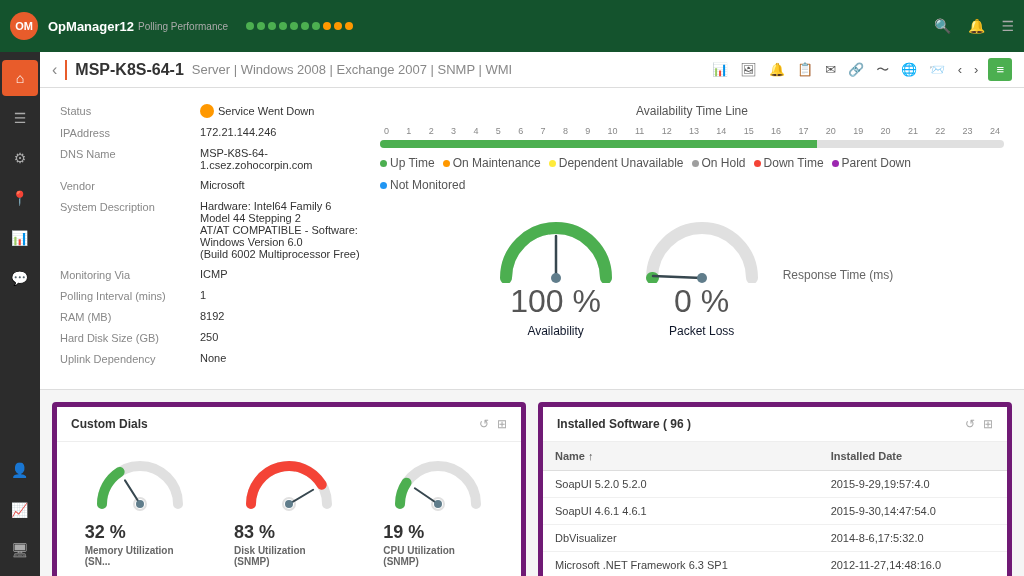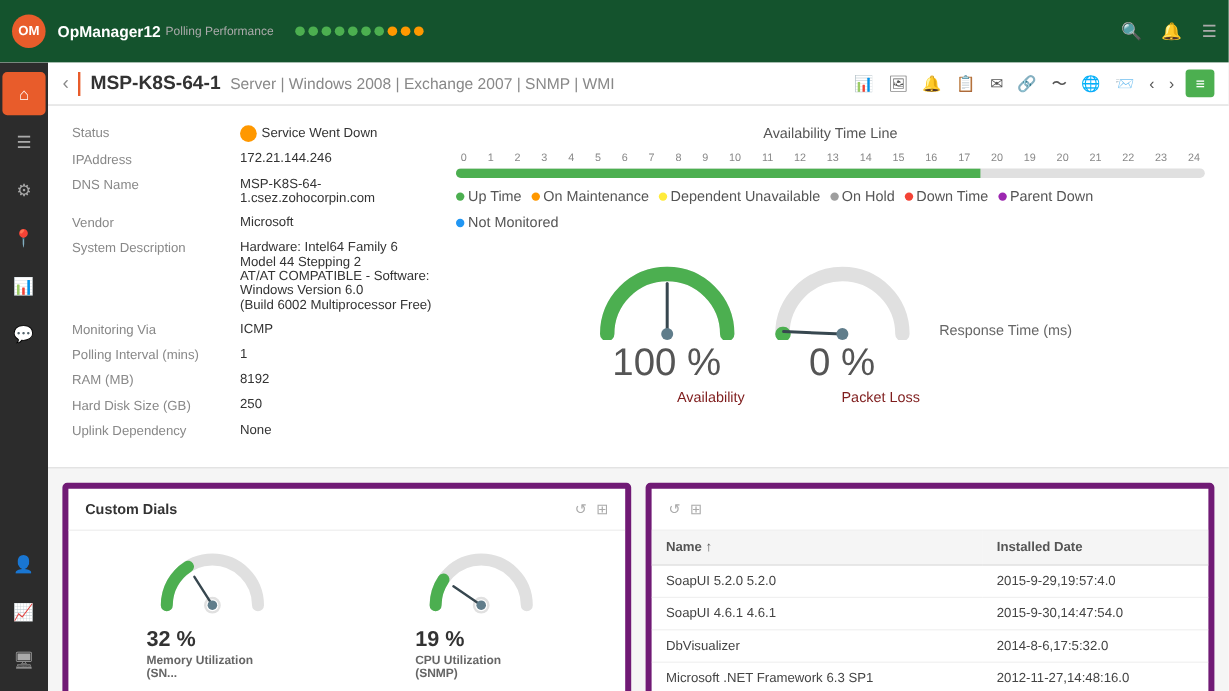"Availability" .gauge-label { color: #7f1d1d -> #0f172a; text-align: right -> none }
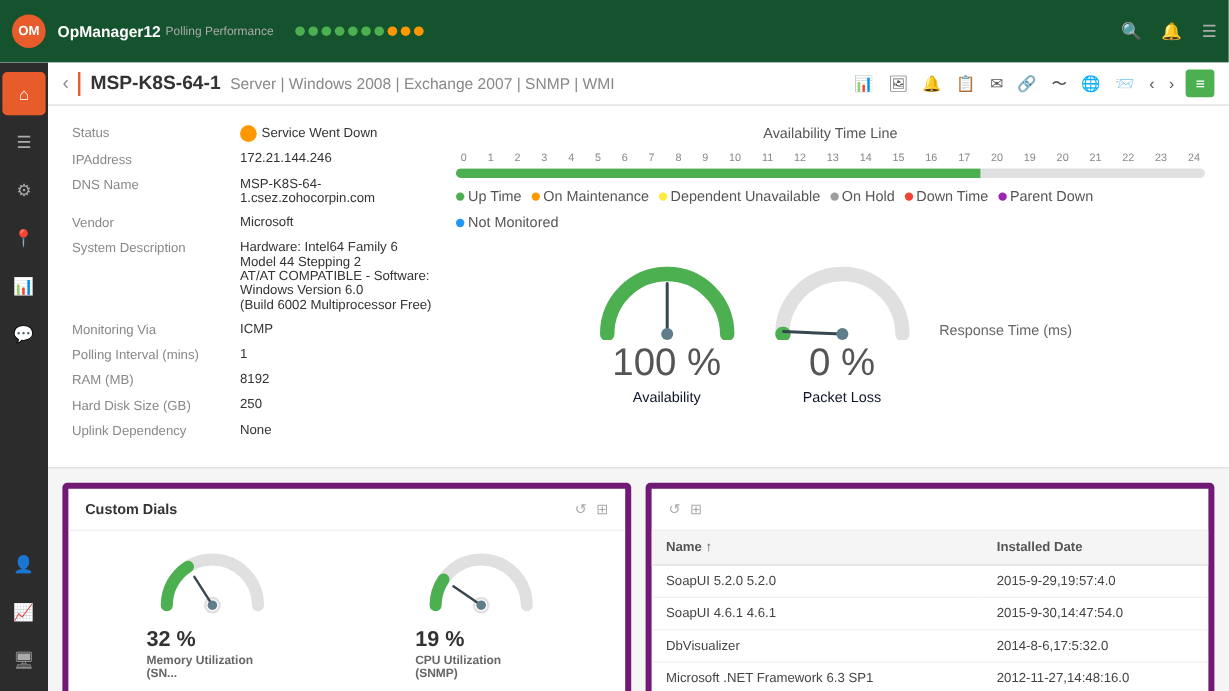"Installed Software ( 96 )" span.panel-title { html: none -> <span>Installed Software ( 96 )</span> }
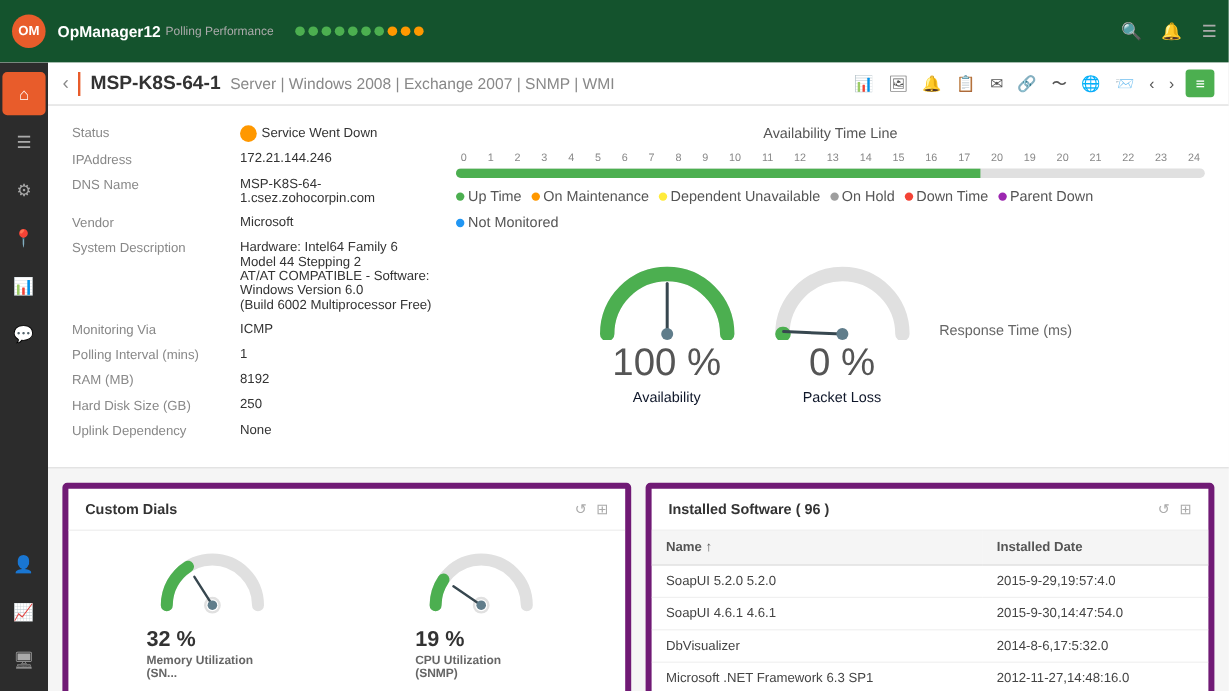"83 %" div.dial-item { html: none -> <div><svg> <path></path> <path></path> <circle></circle> <line></line> <circle></circle> </svg><div>83 %</div><div>Disk Utilization (SNMP)</div></div> }
